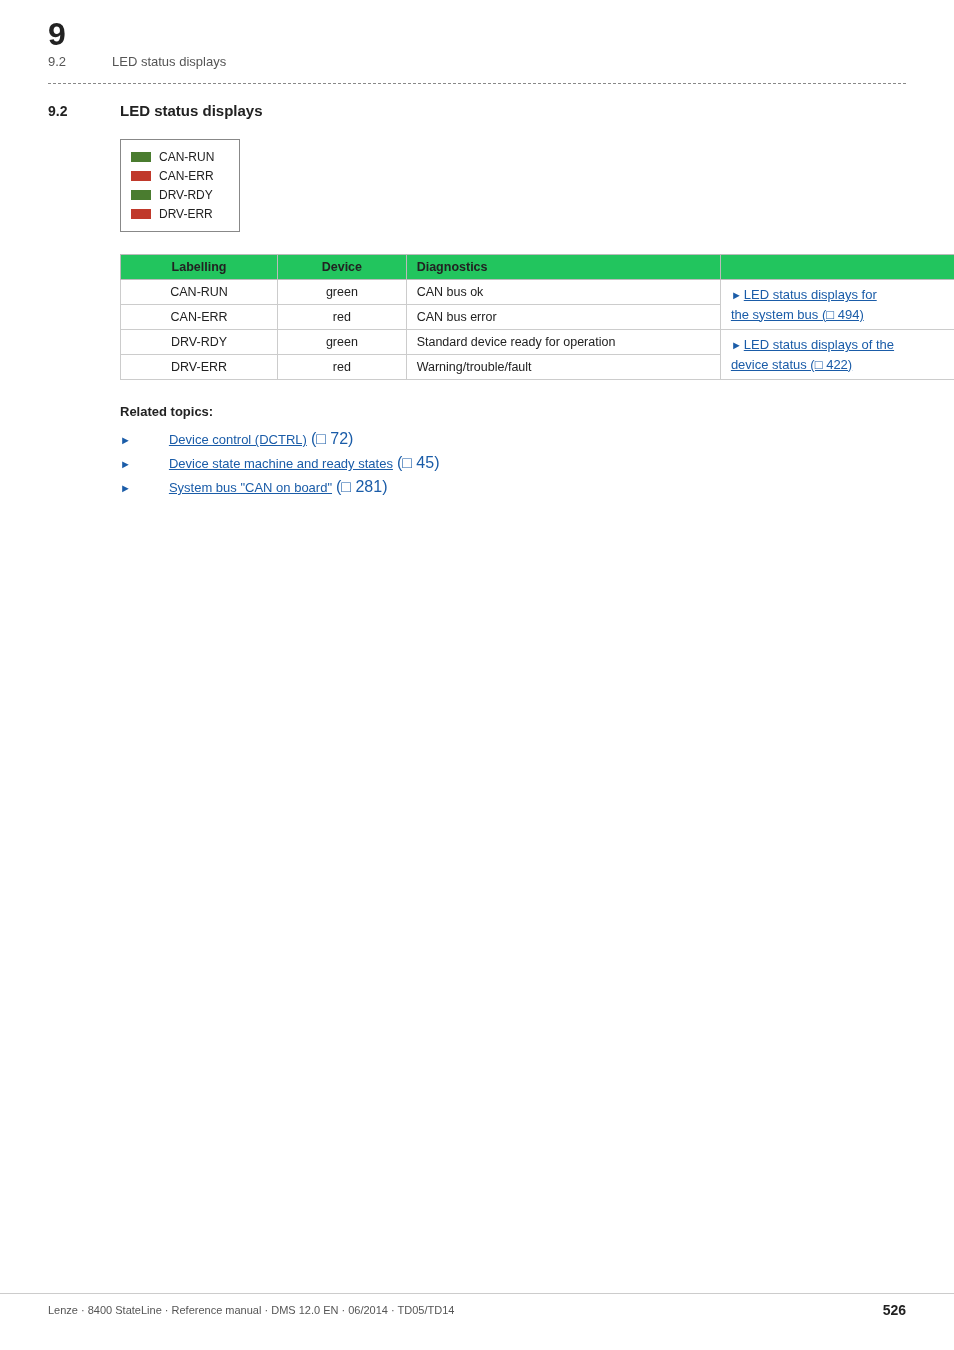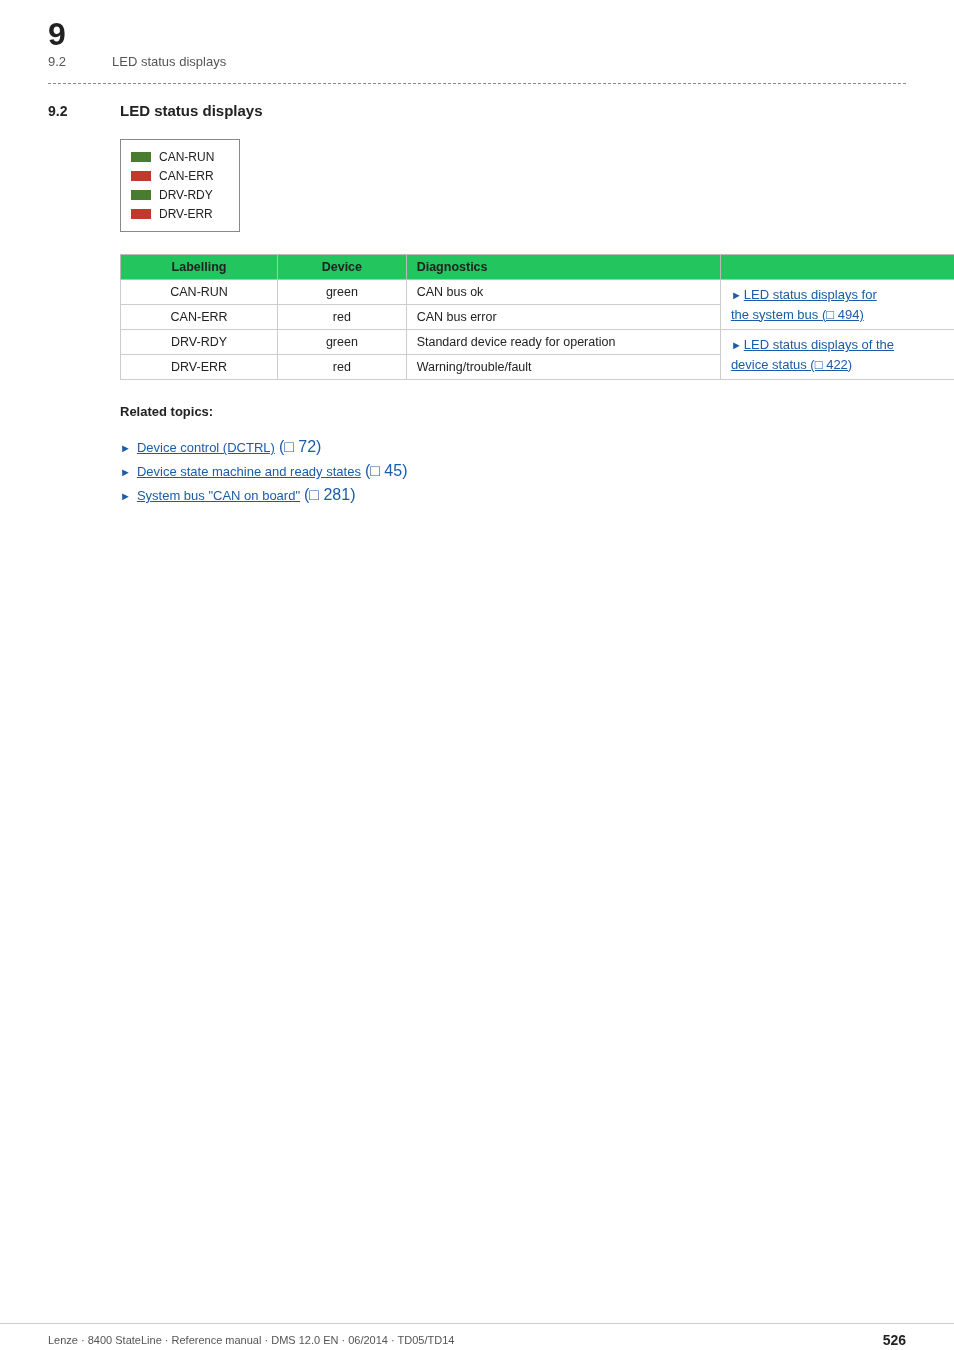"Related topics:" .related-title { margin-bottom: 19px -> 11px }
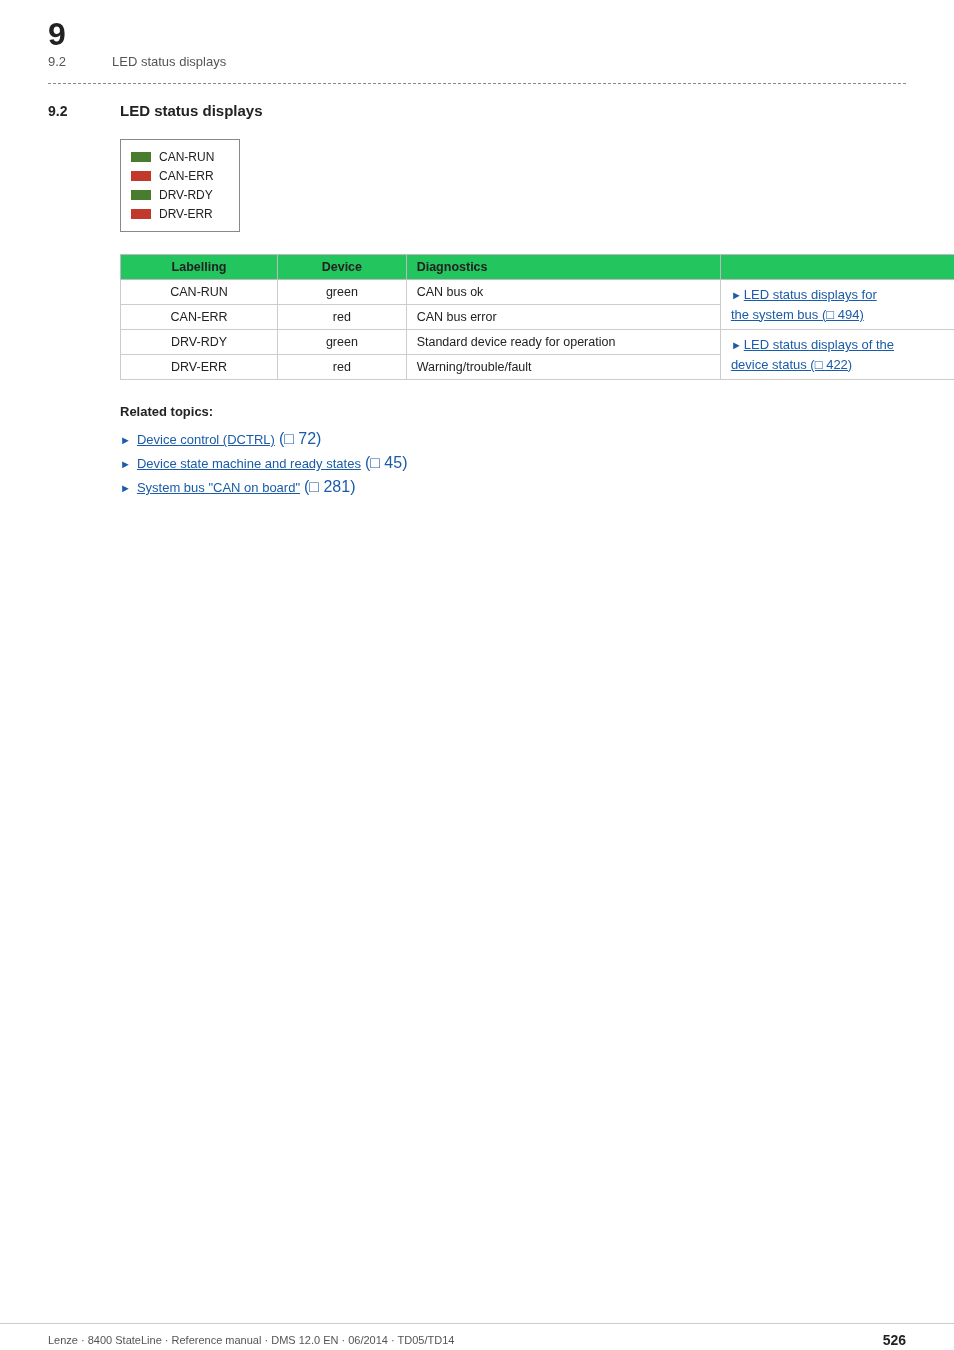"Device control (DCTRL)" .related-item a { margin-left: none -> 32px }
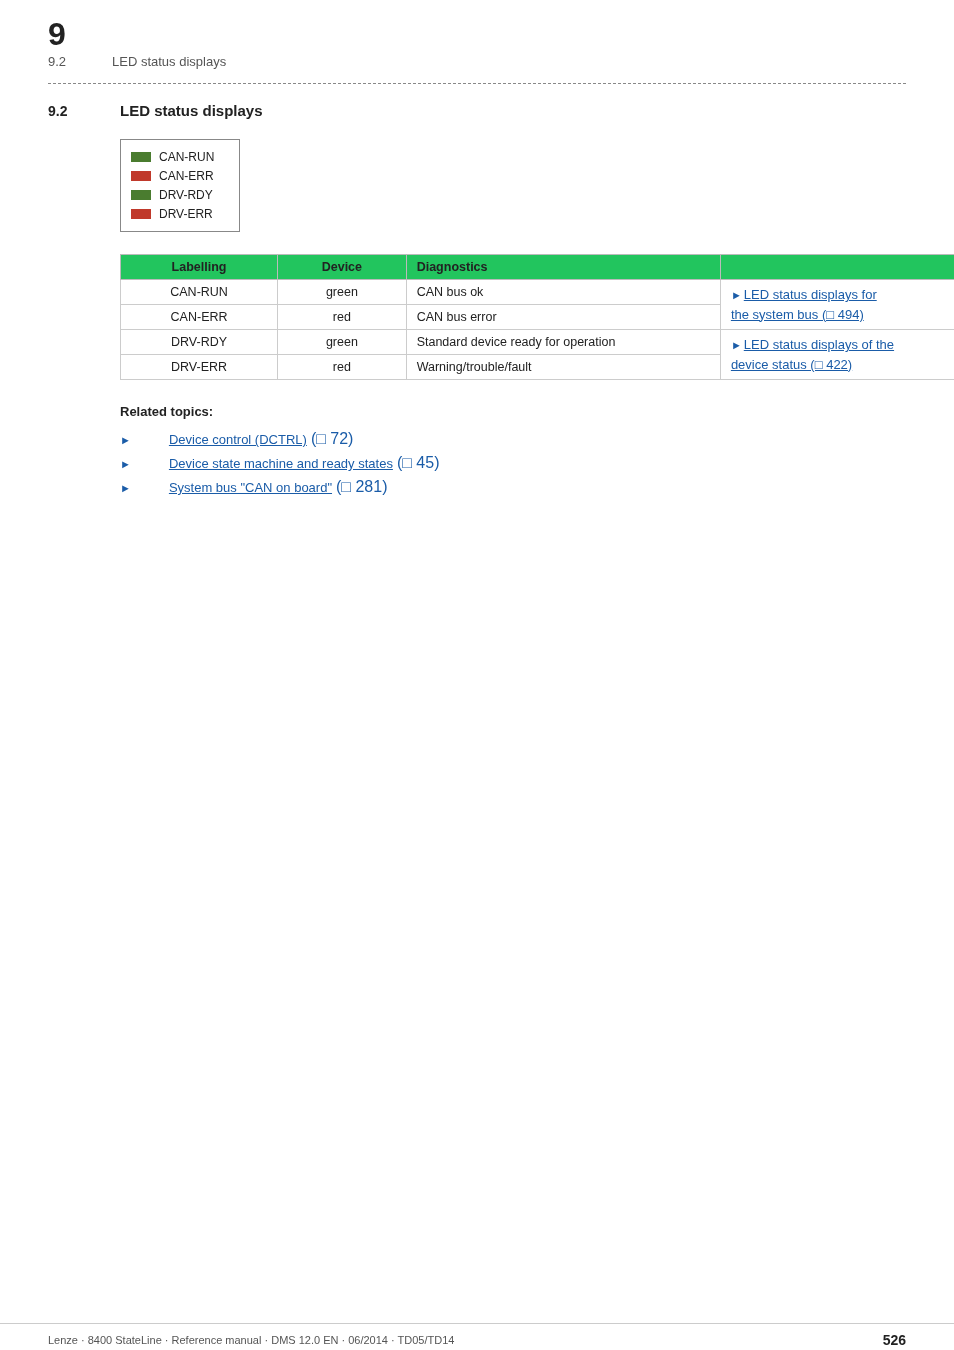"Lenze · 8400 StateLine ·" .page-footer { bottom: 2px -> 32px }
